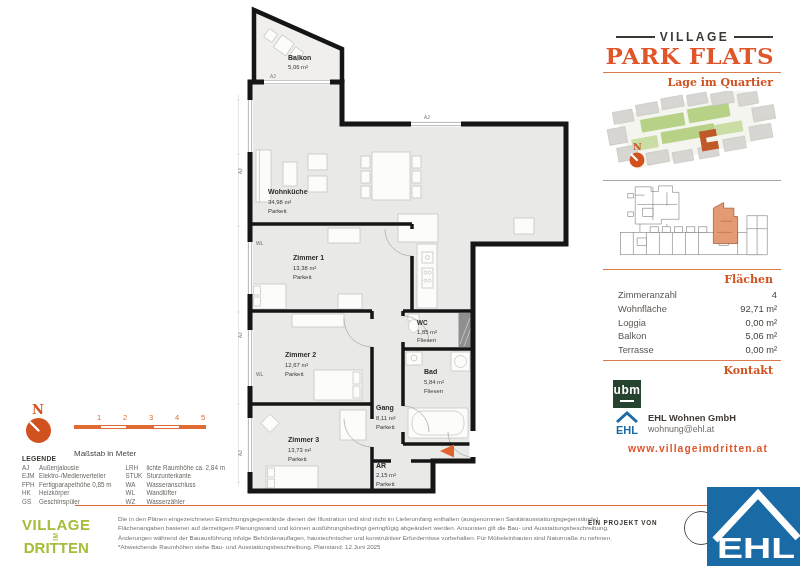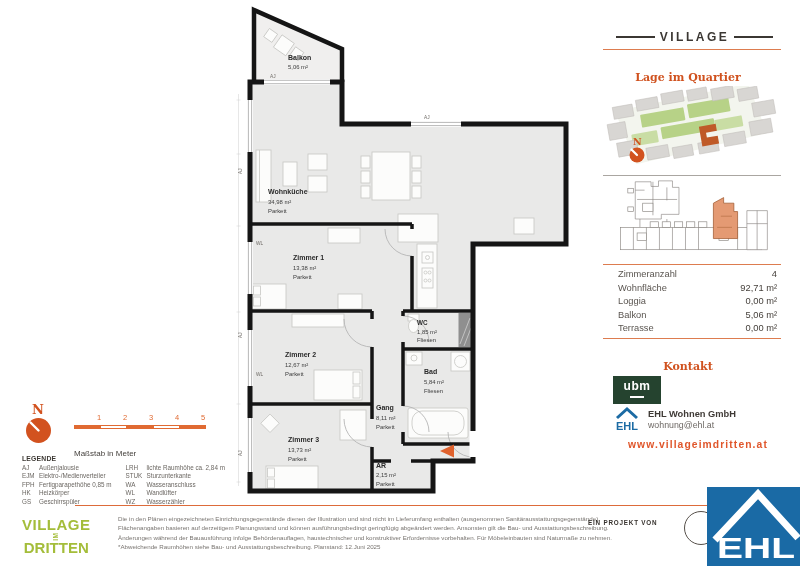"PARK FLATS" div.brand-main { html: none -> <div>PARK FLATS</div> }
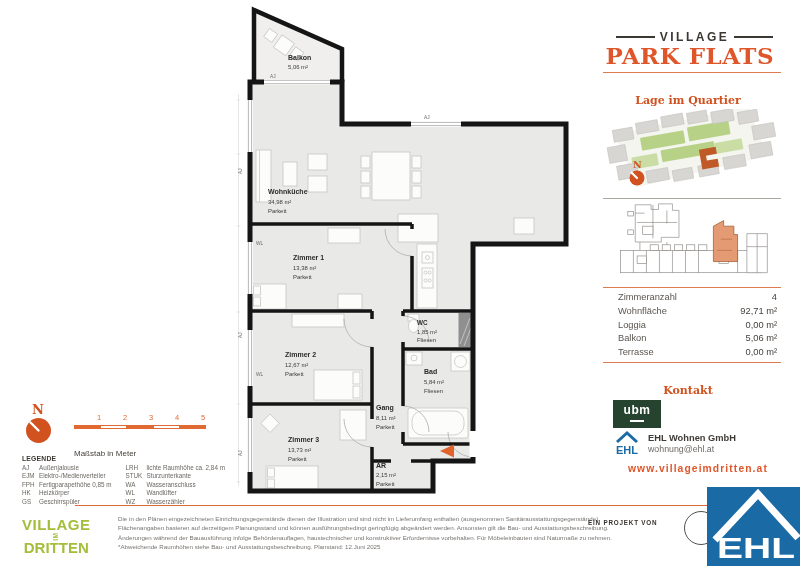"Lage im Quartier" .sec { margin-top: 21px -> 3px; text-align: center -> right }
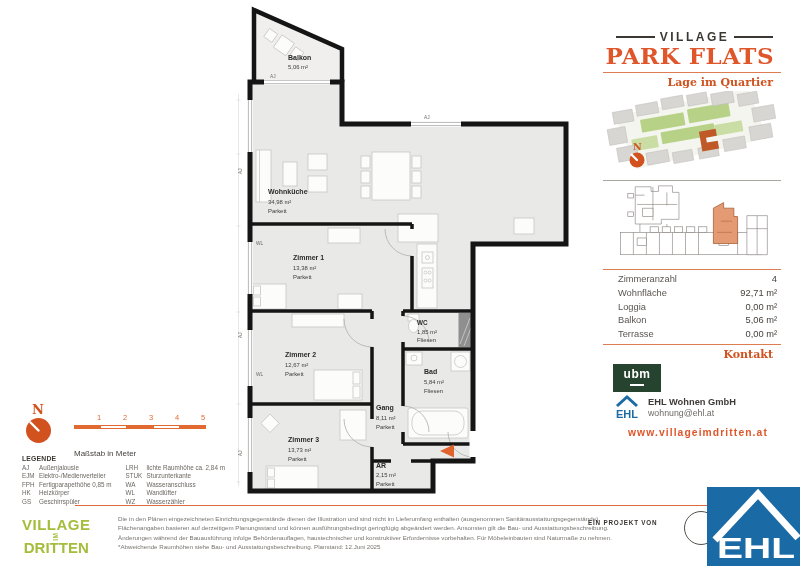"Flächen" div.sec { html: none -> <div>Flächen</div> }
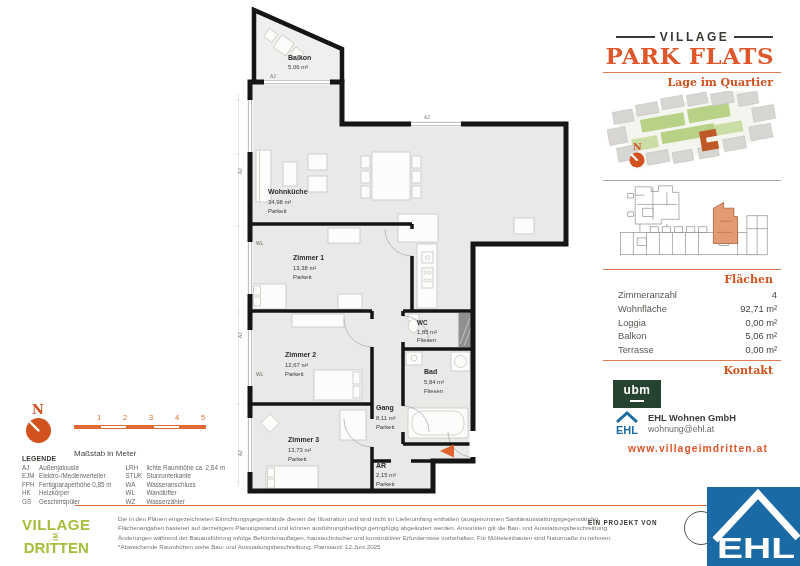"ubm" .ubm-logo { width: 48px -> 28px }
